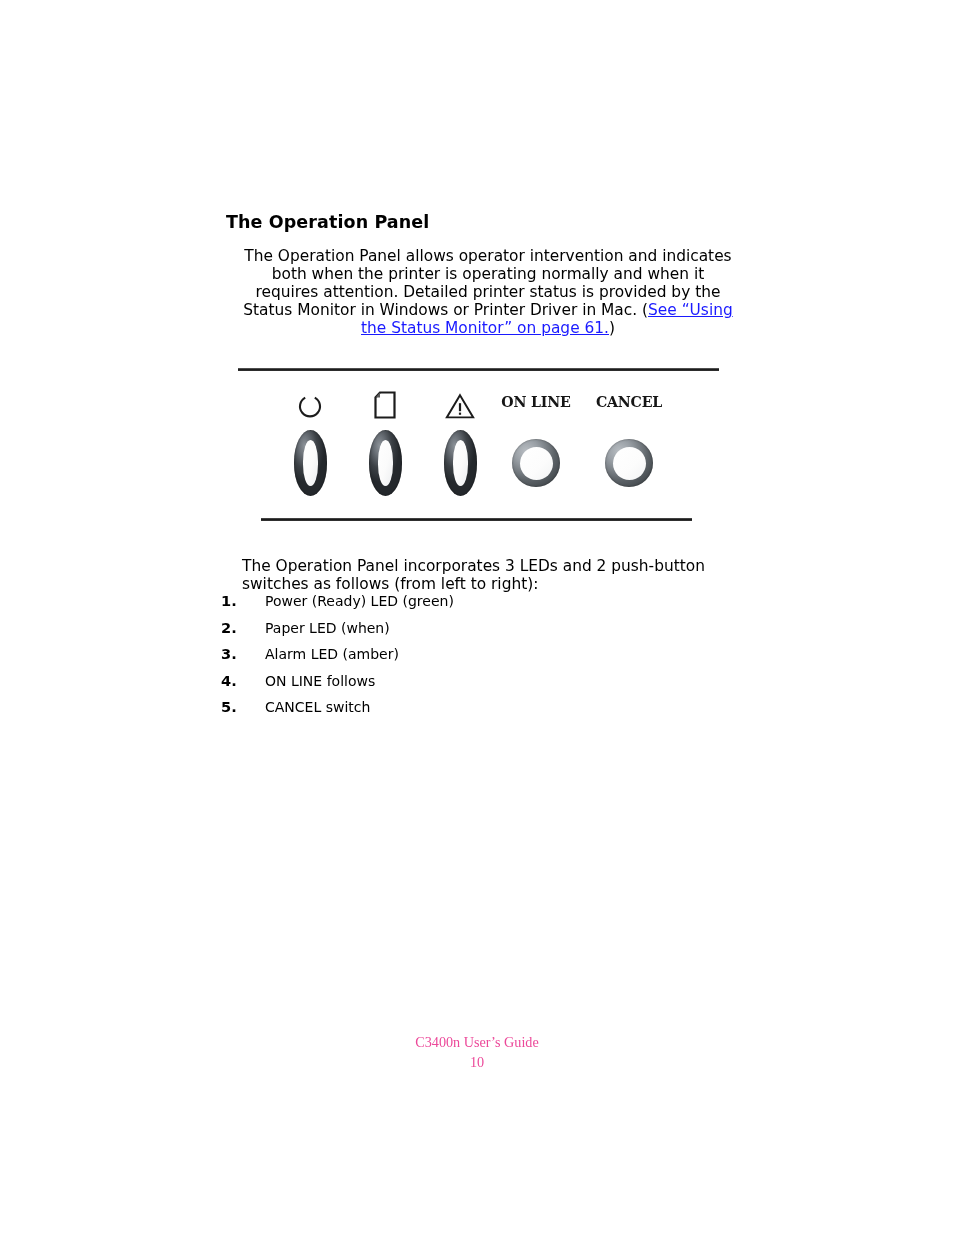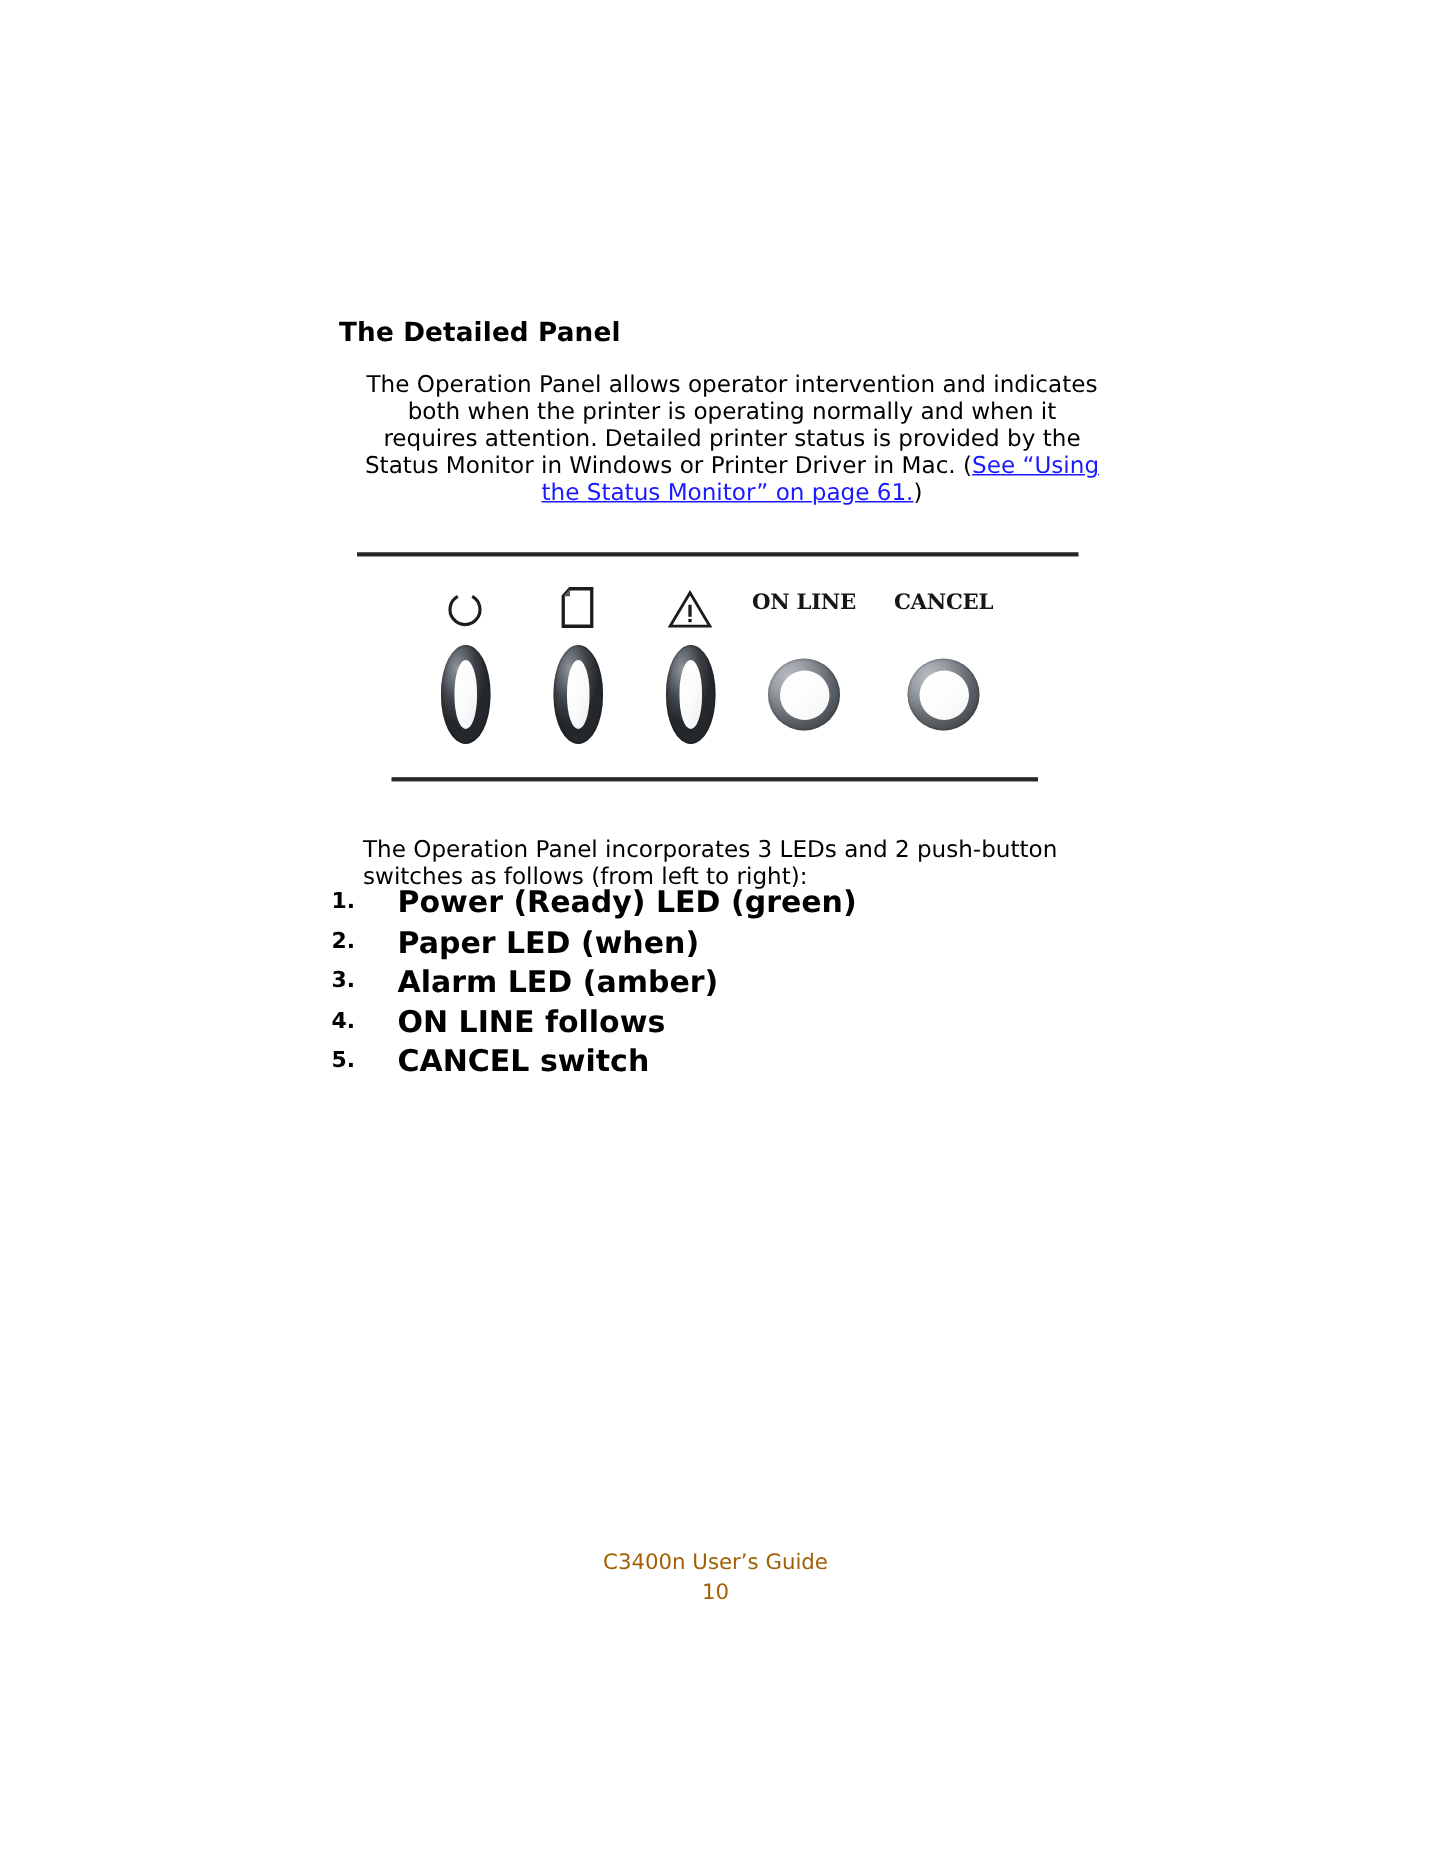"The Detailed Panel" h1.section-heading { text: Detailed -> Operation }
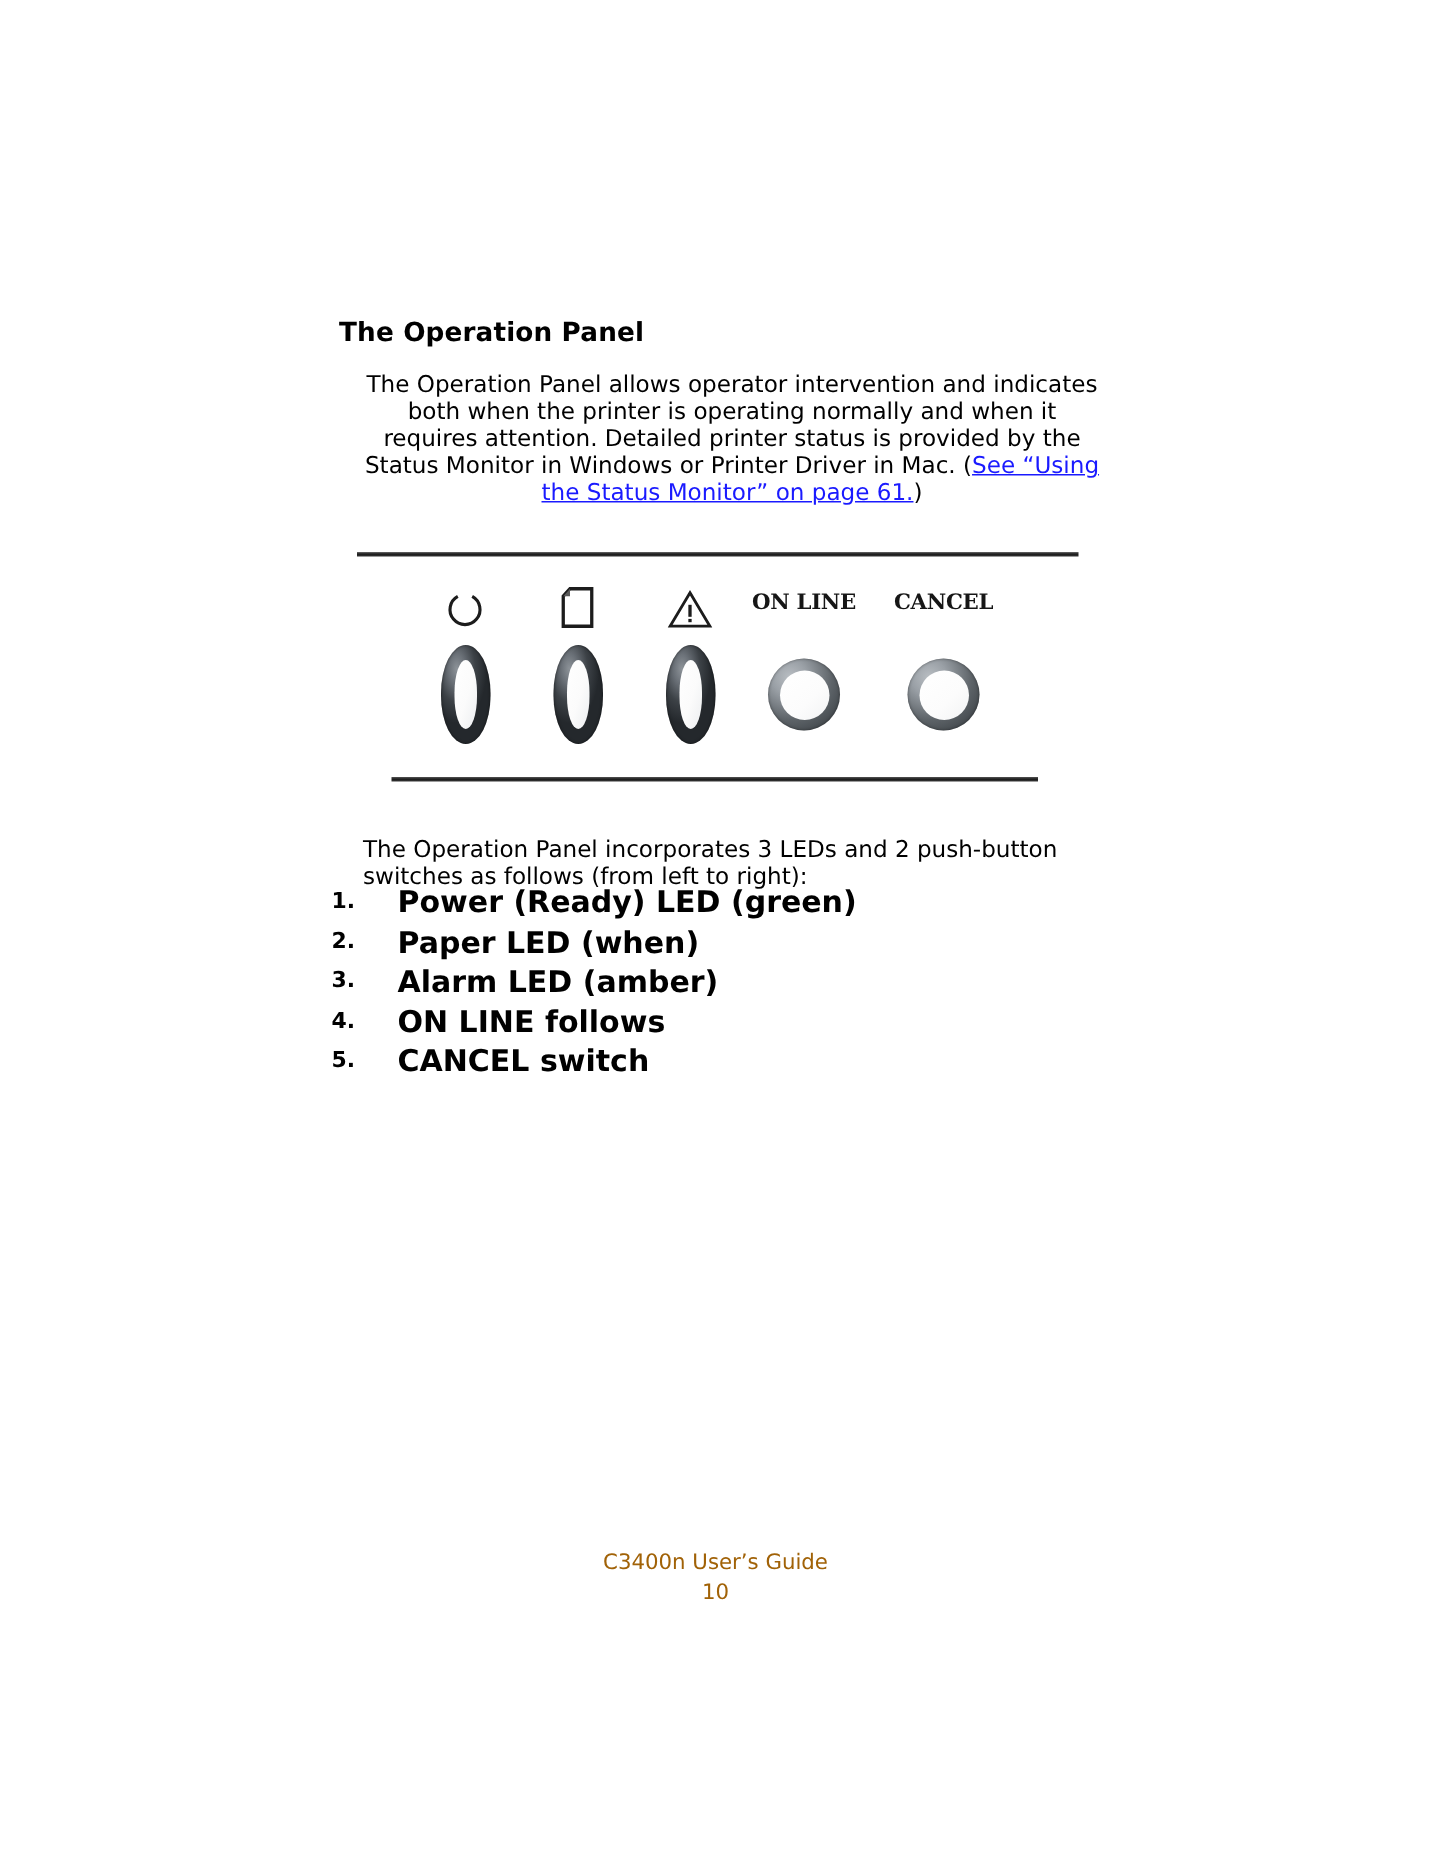"Power (Ready) LED (green)" .list-text { font-size: 20px -> 14px; font-weight: bold -> none }
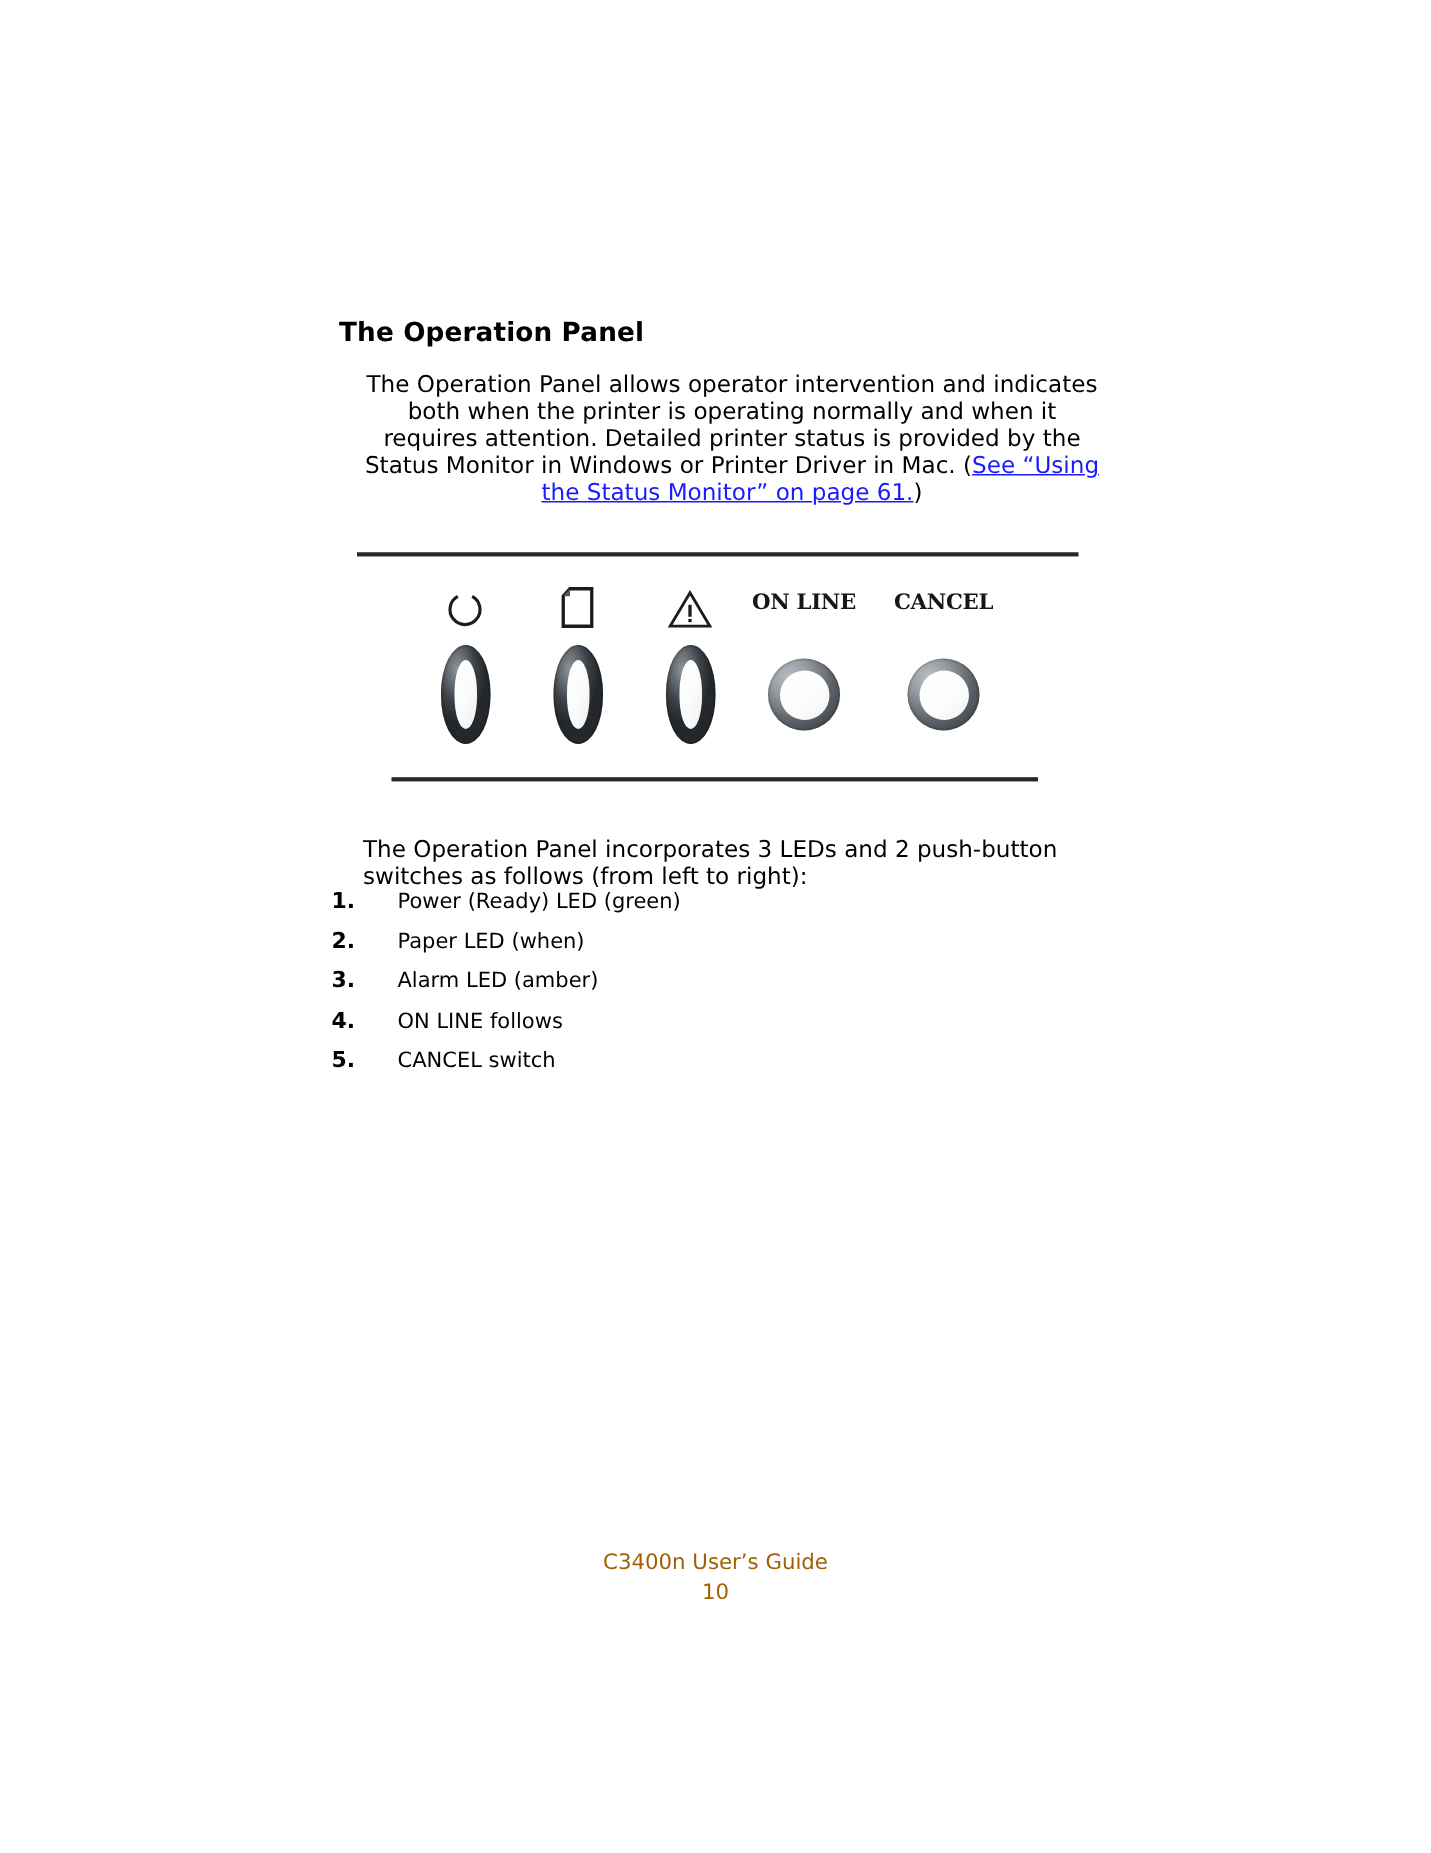"C3400n User’s Guide" .footer { color: #a16207 -> #ec4899; font-family: none -> Liberation Serif, serif }
